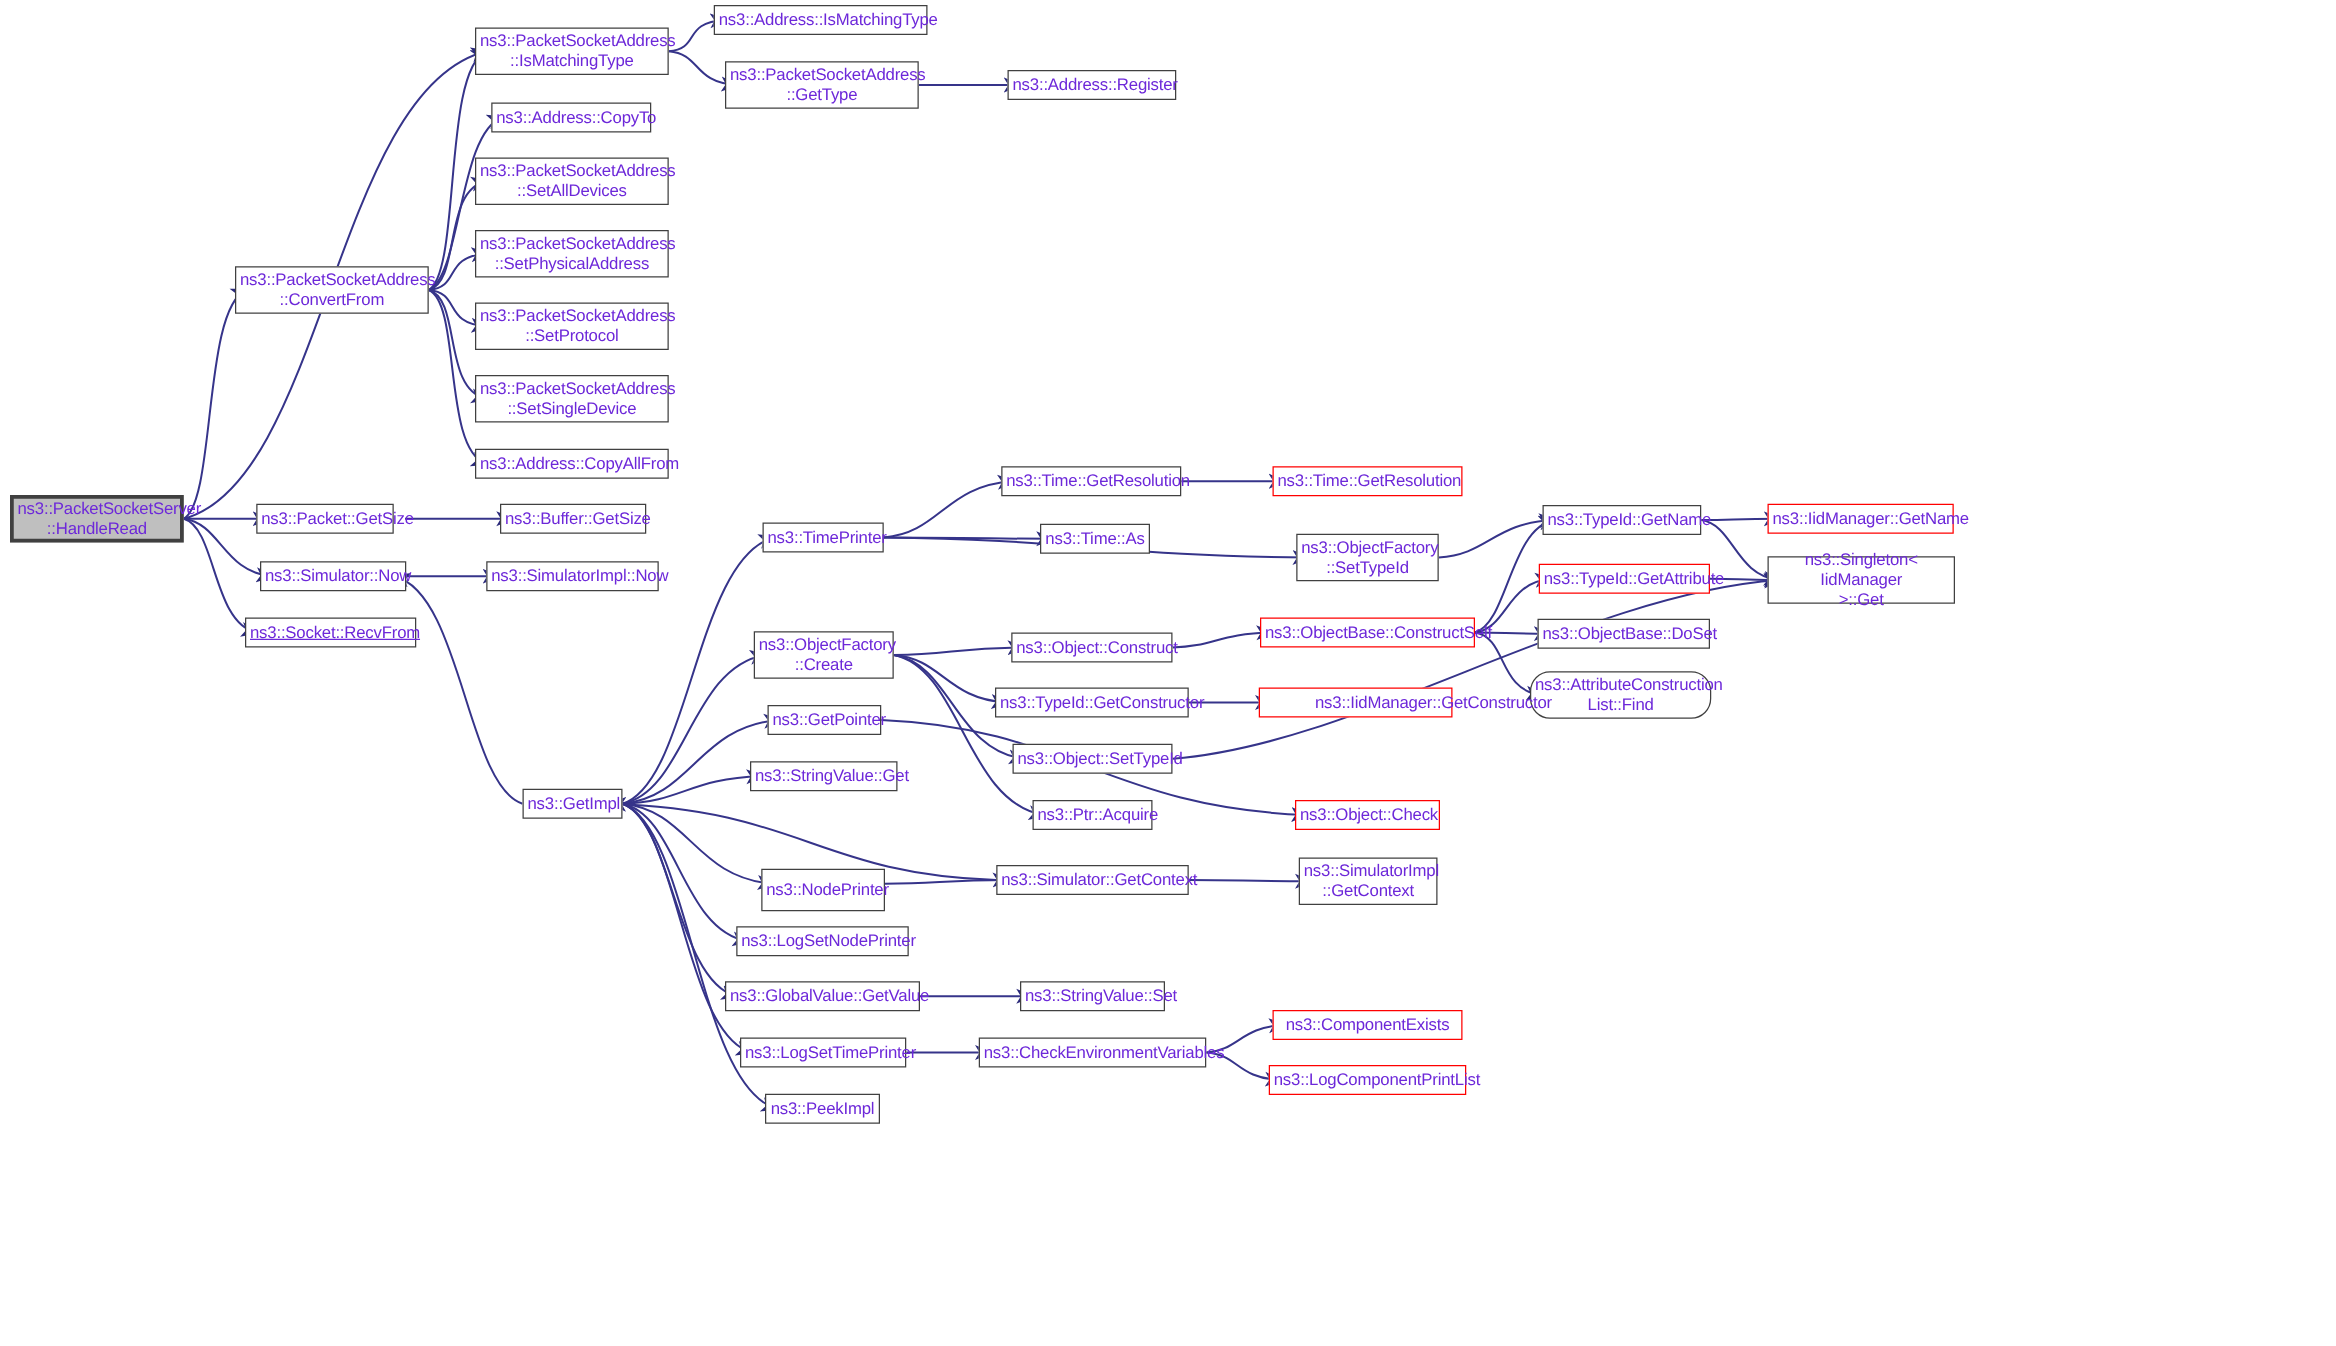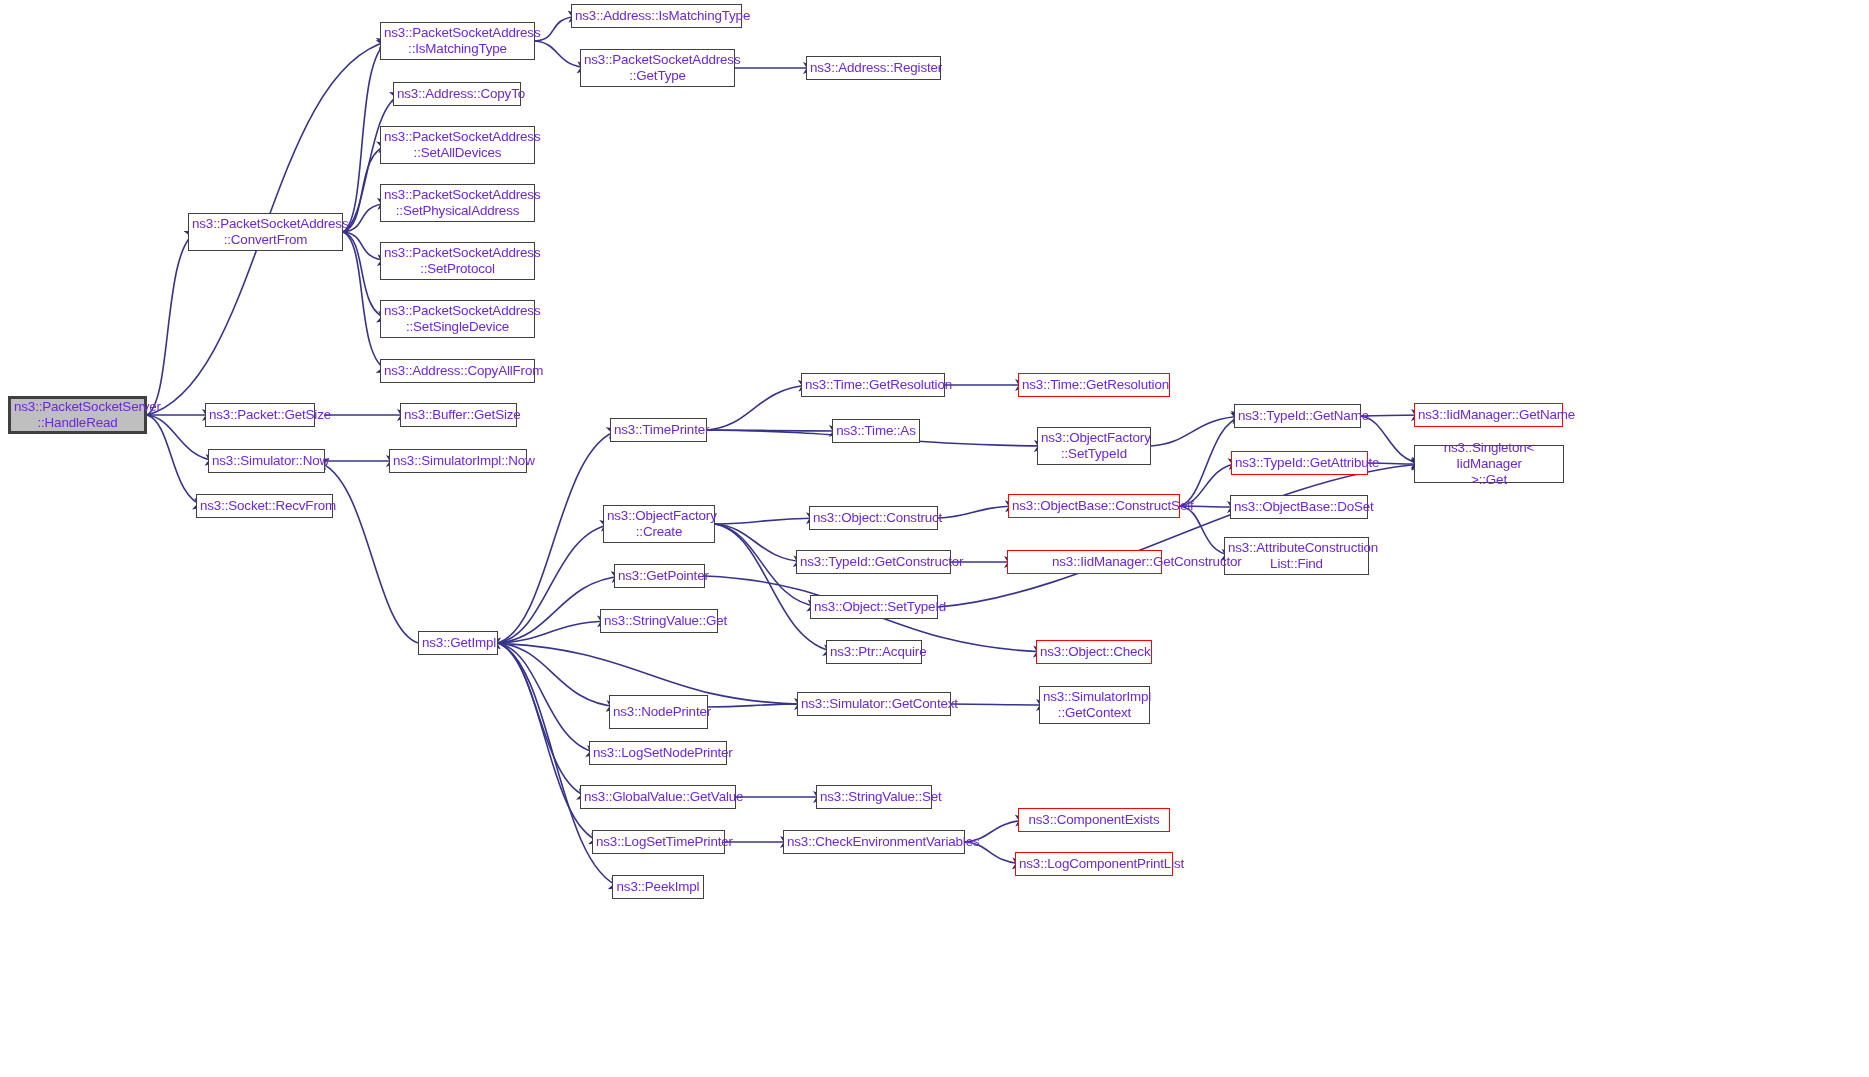"ns3::Socket::RecvFrom" div.node { text-decoration: none -> underline }
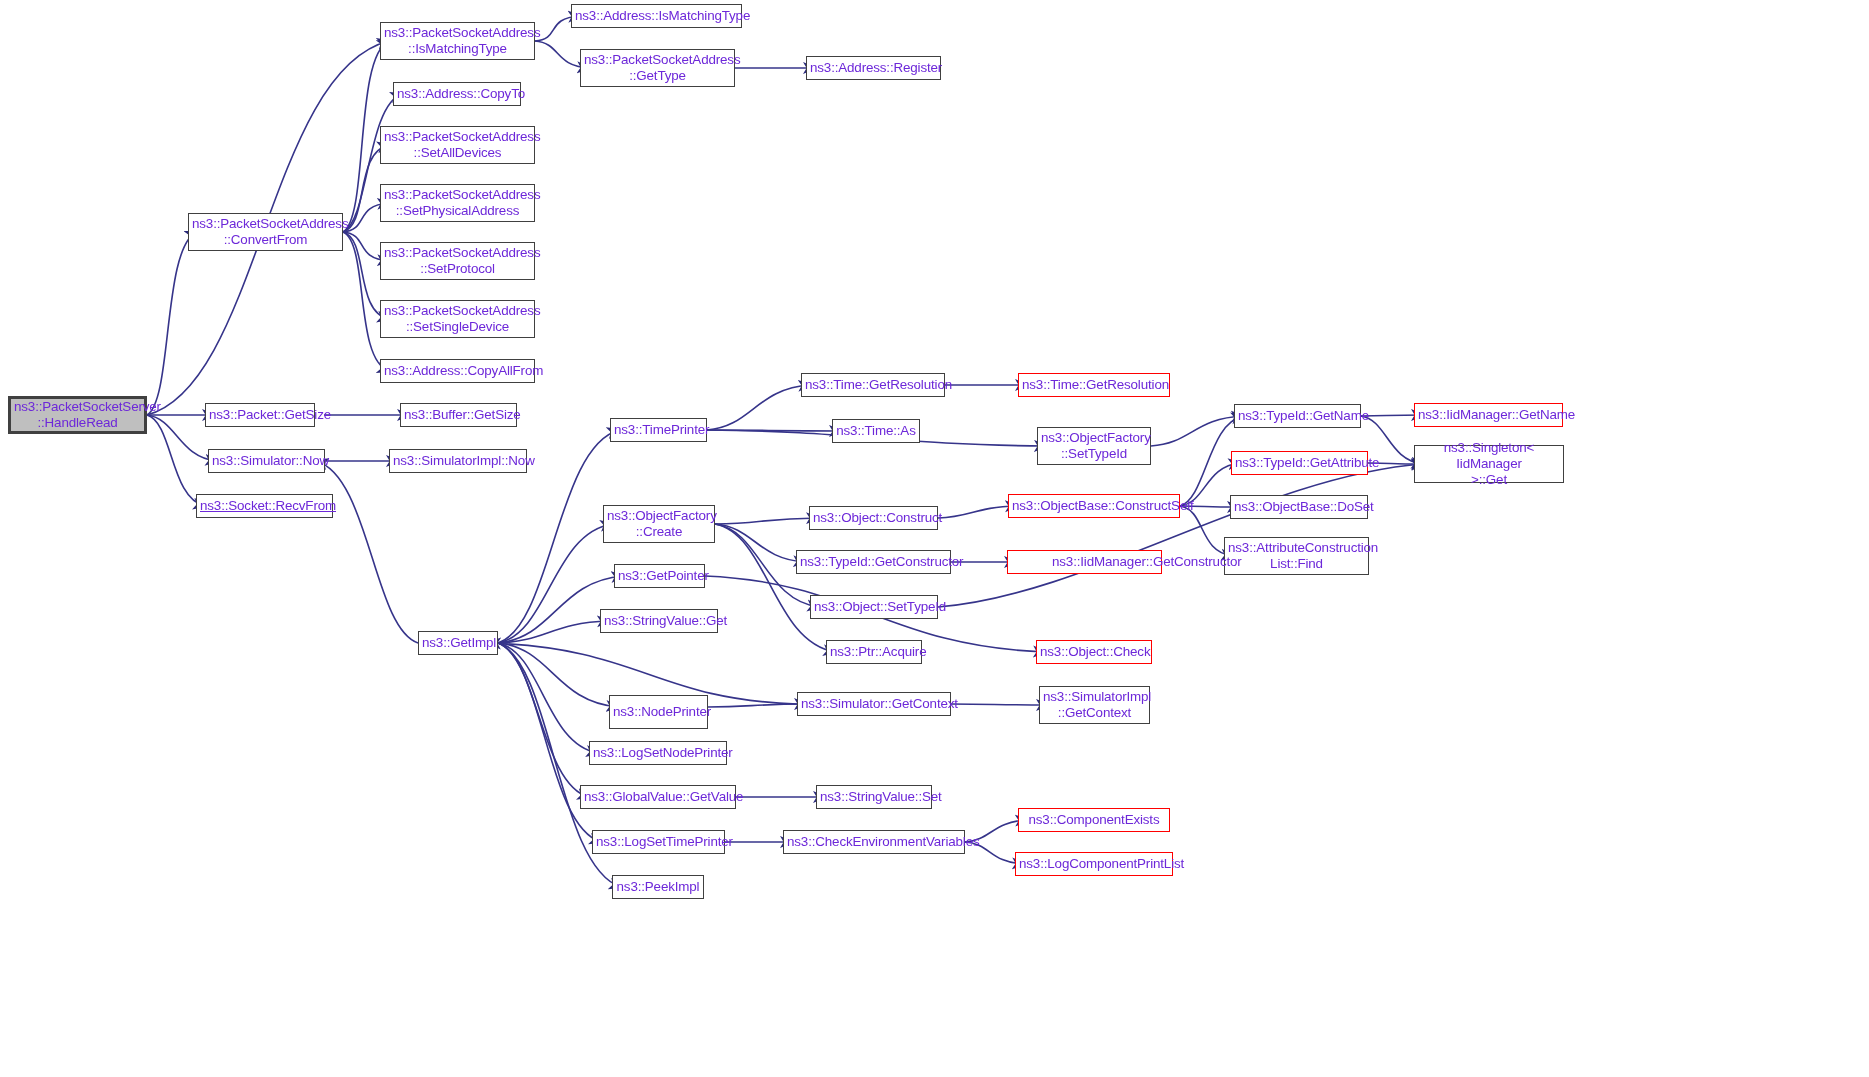"ns3::AttributeConstruction" div.node { border-radius: none -> 16px }
